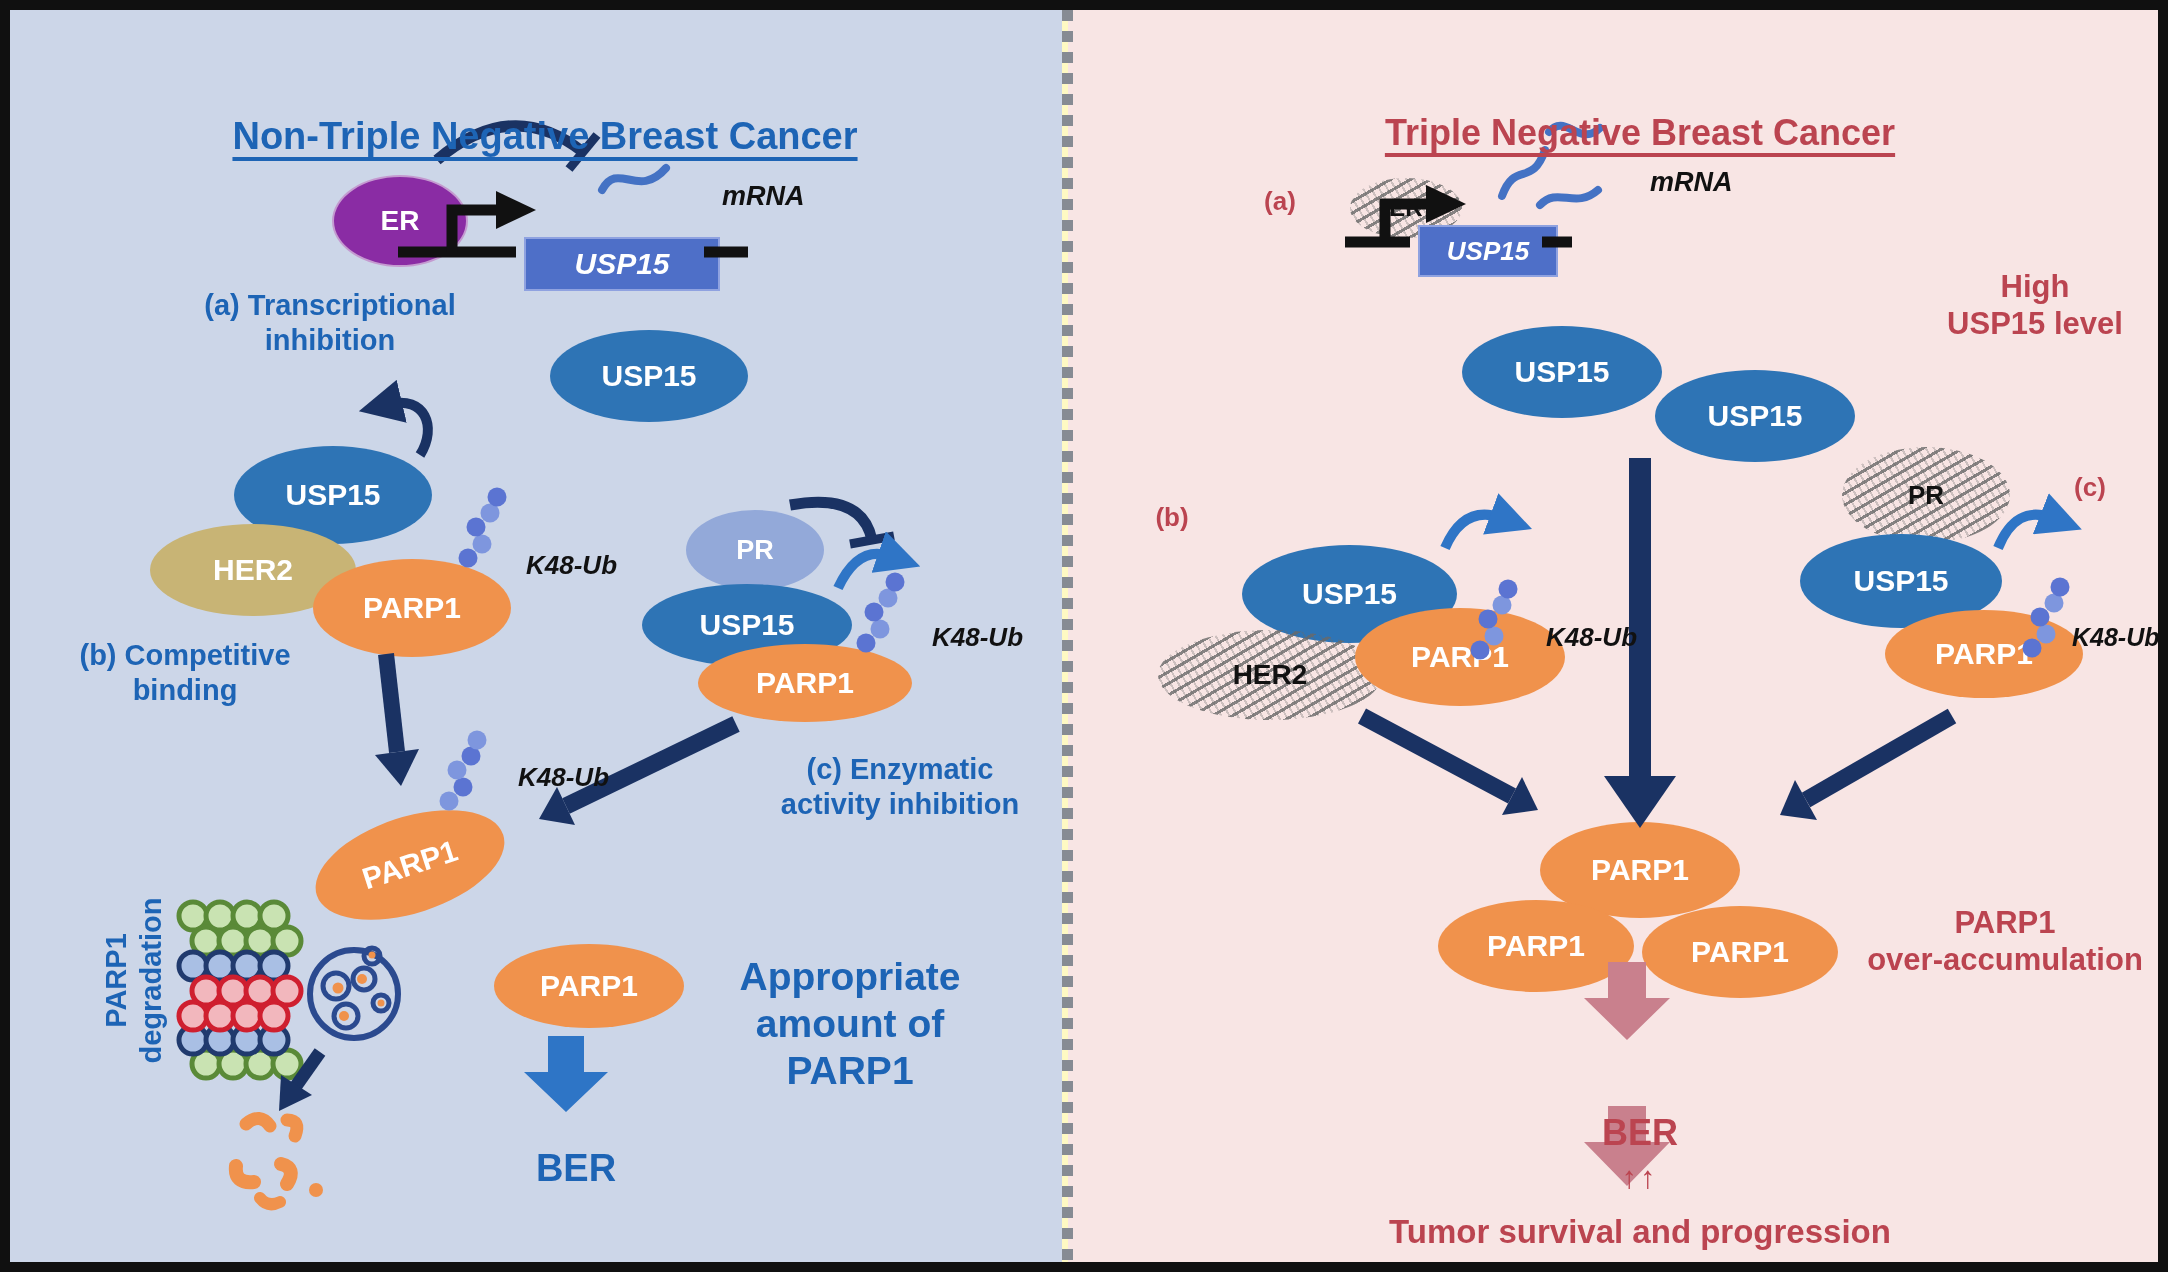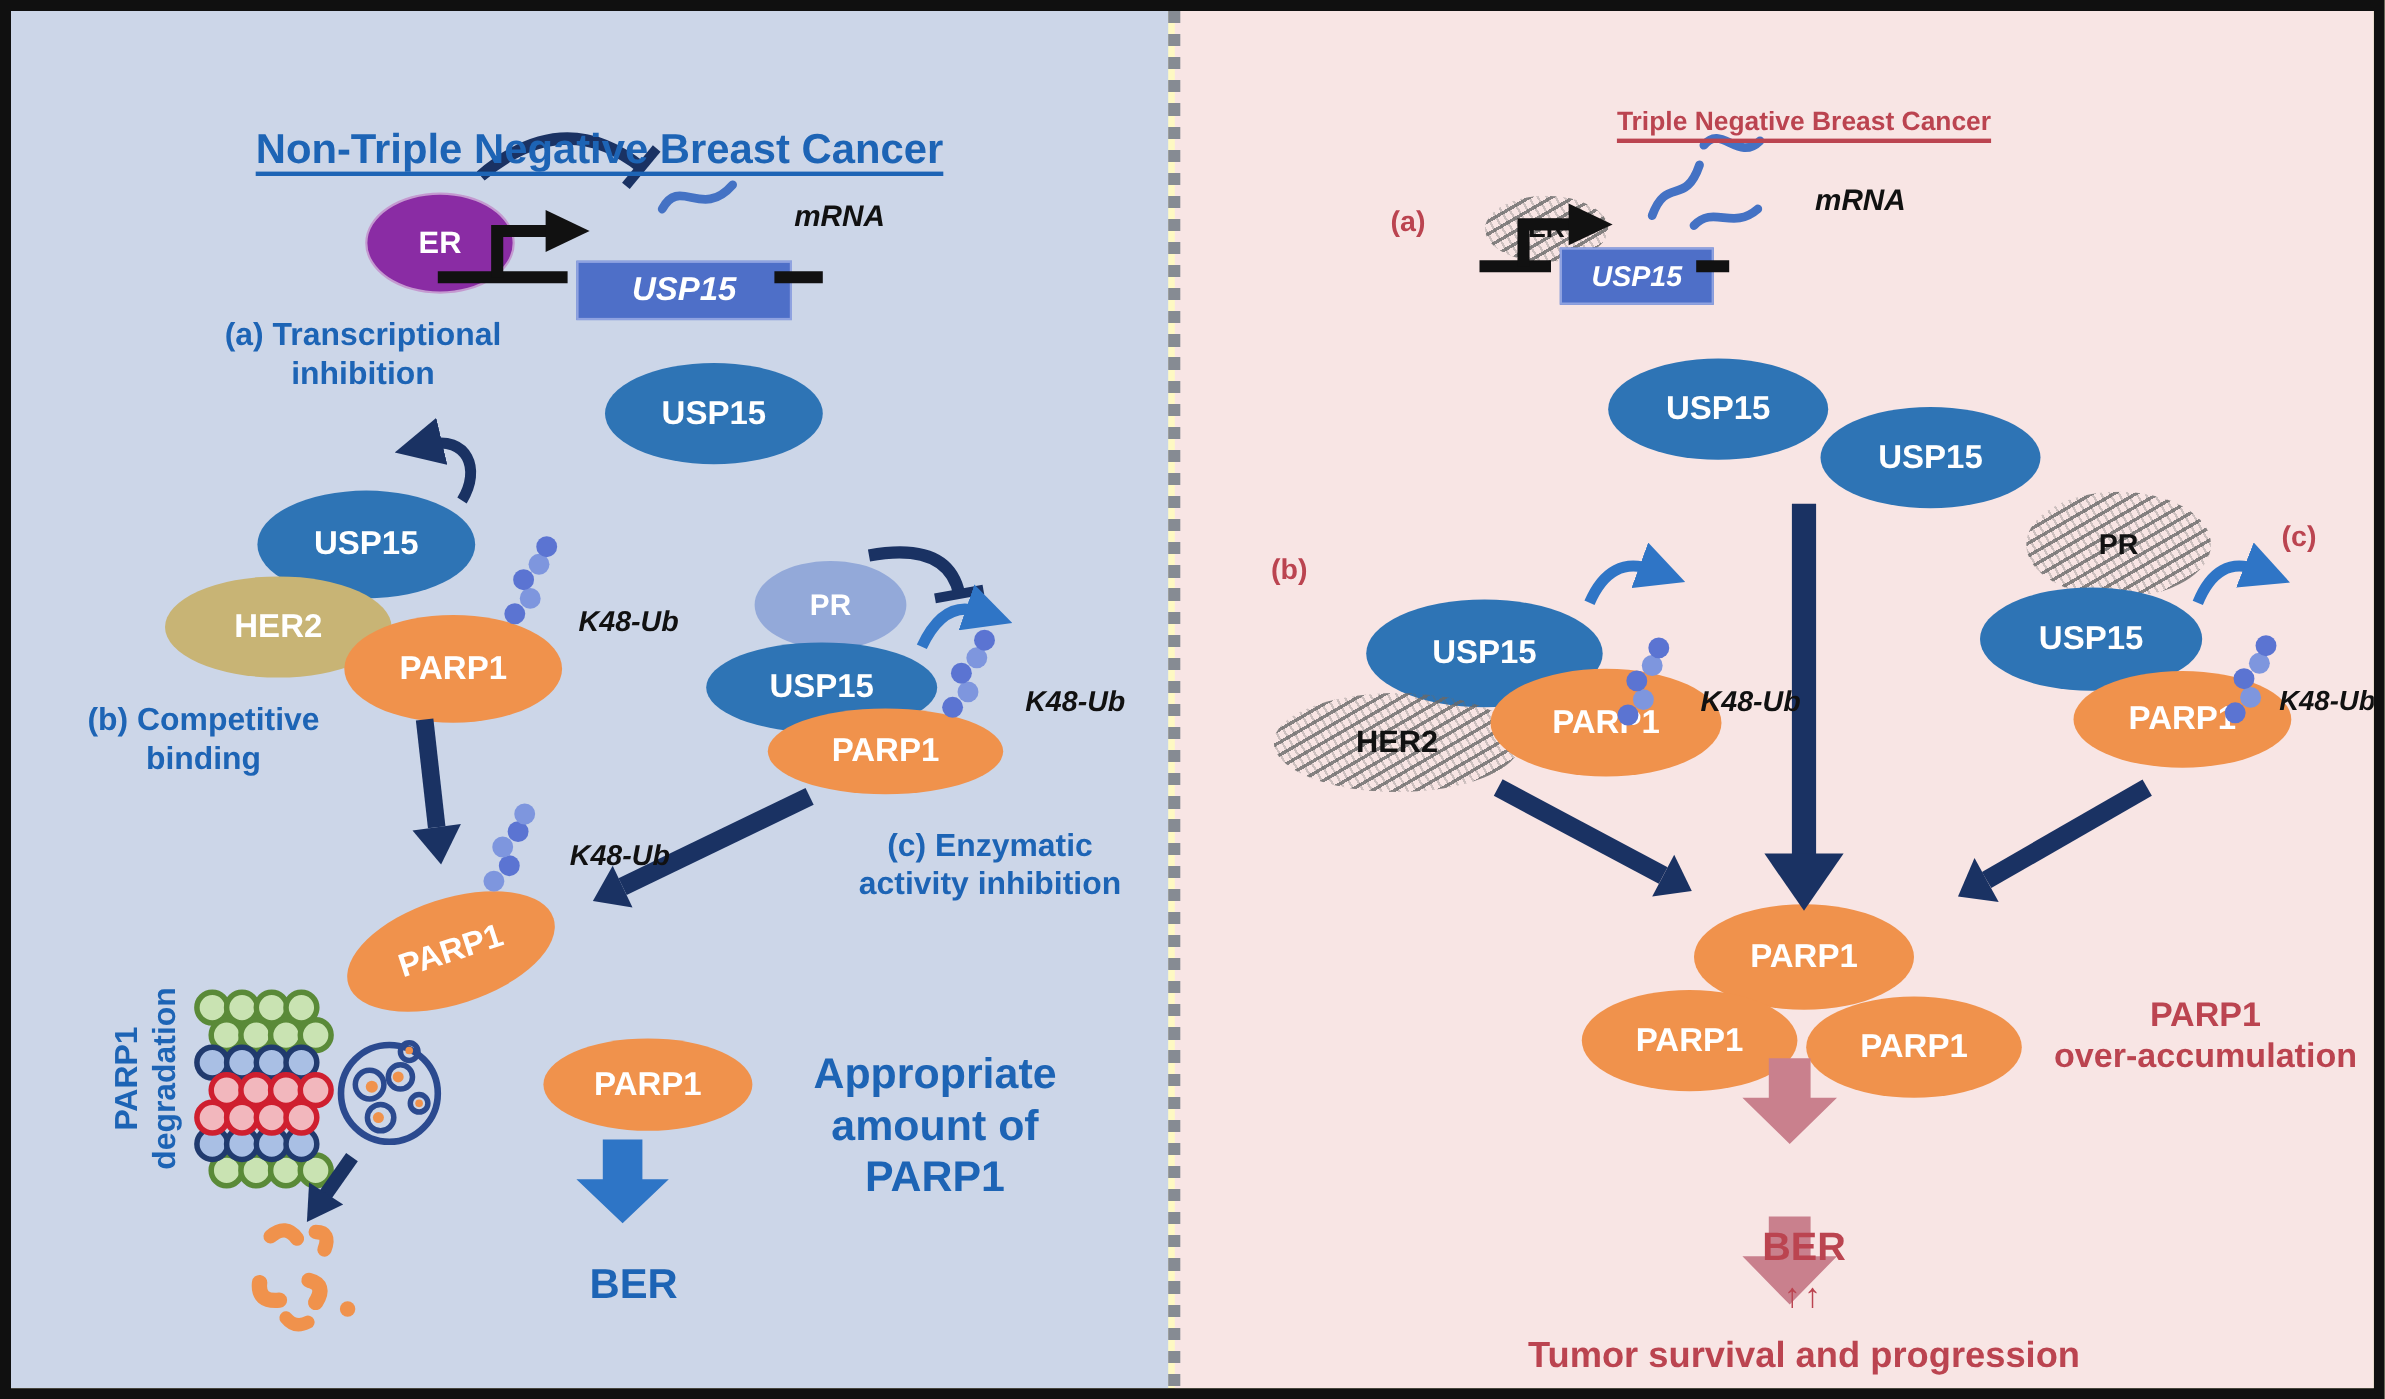"Triple Negative Breast Cancer" div.txt { font-size: 24px -> 36px }
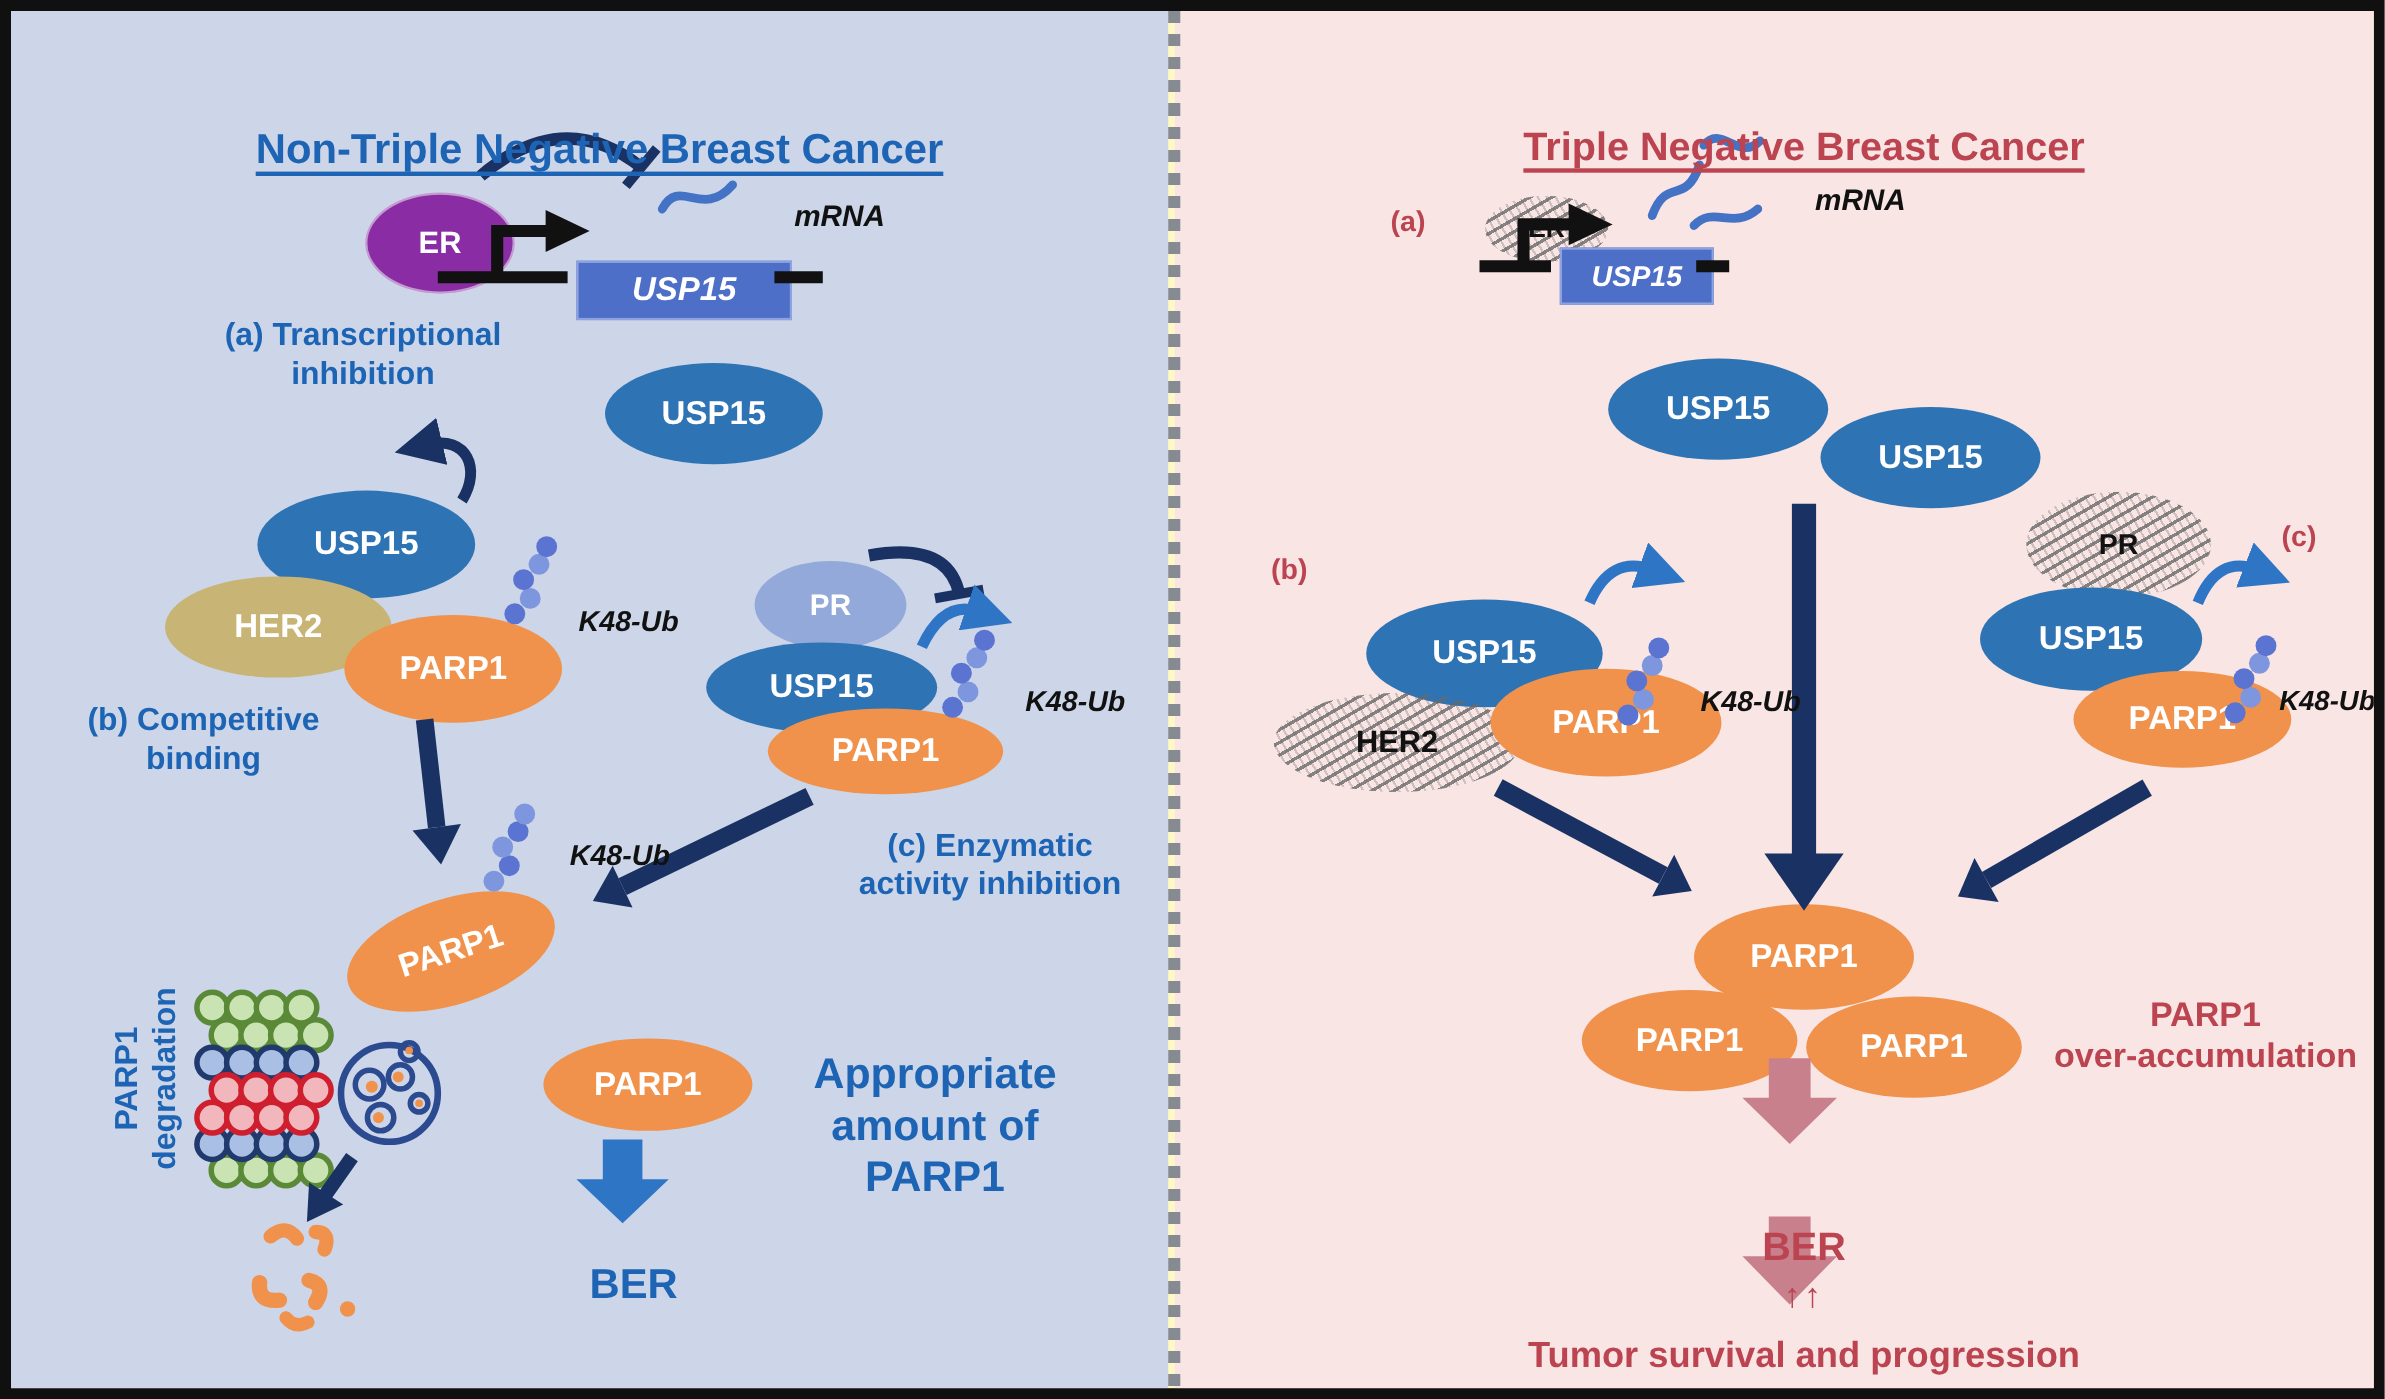"High" div.txt { html: none -> <div>High USP15 level</div> }
